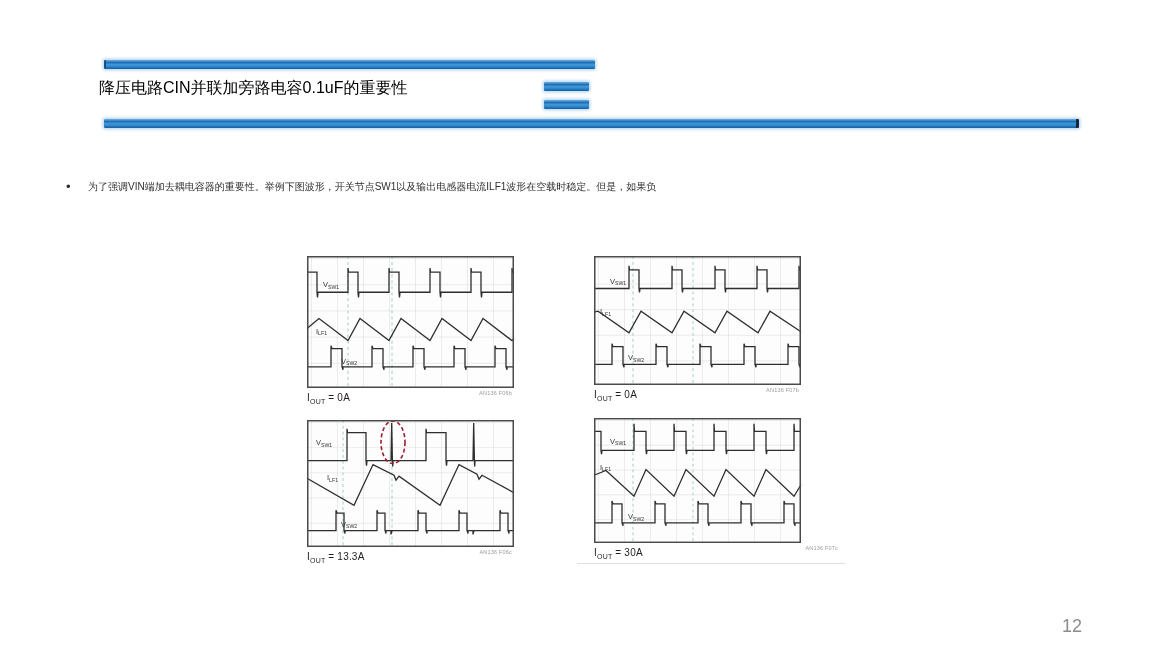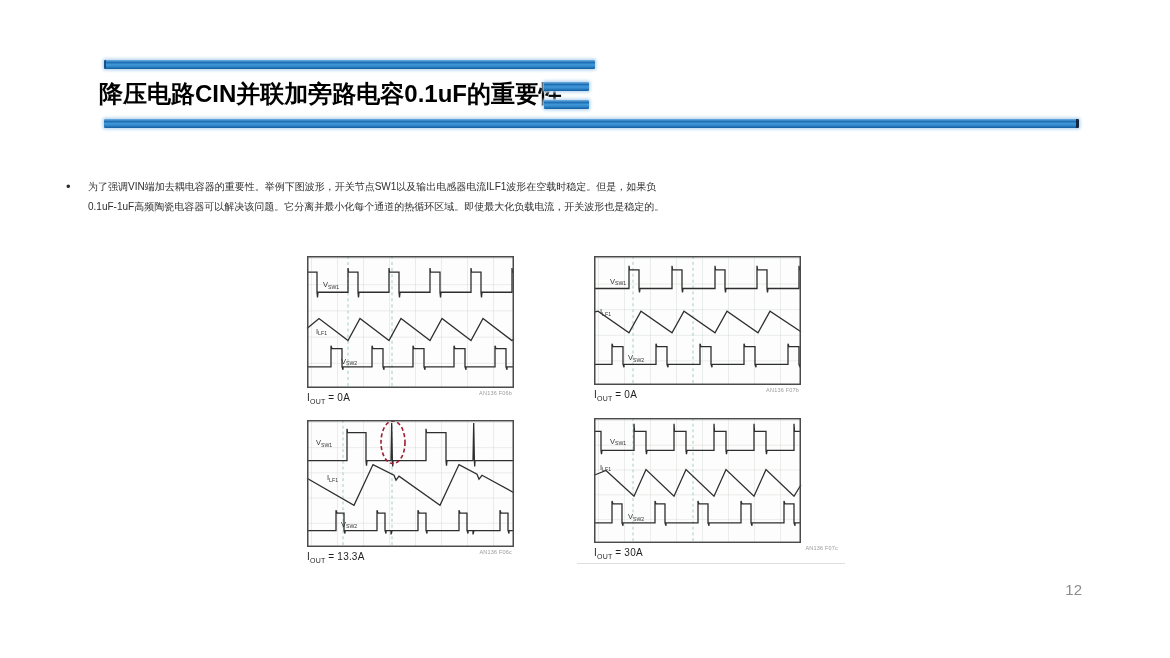"降压电路CIN并联加旁路电容0.1uF的重要性" .slide-title { font-size: 24px -> 16px; font-weight: 700 -> 400 }
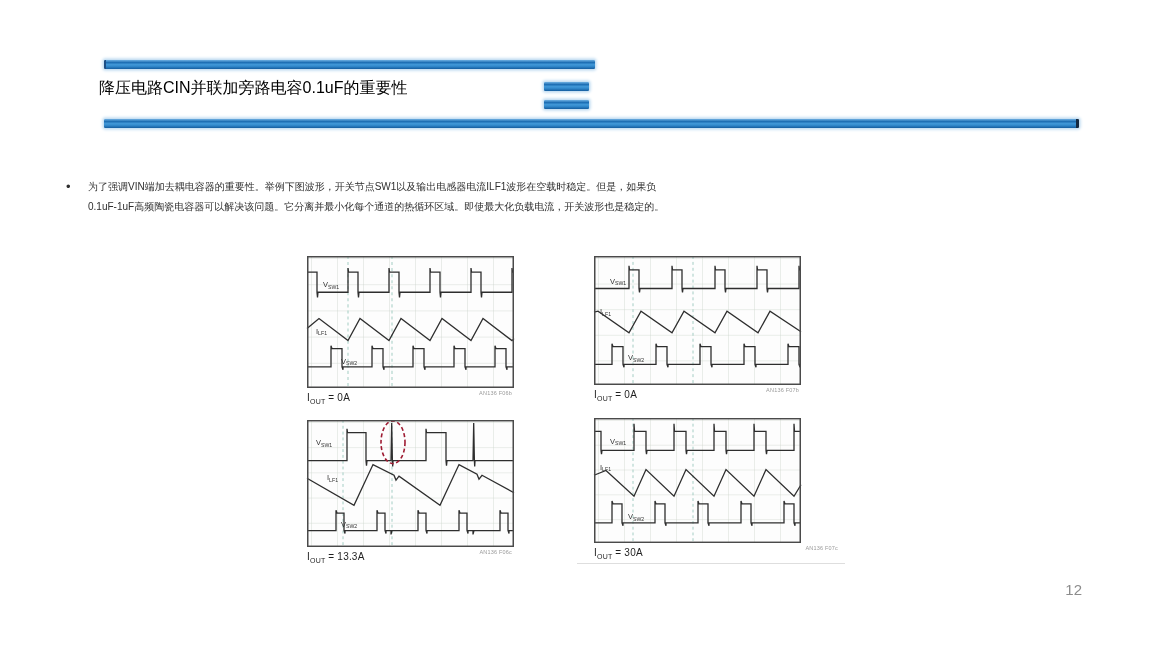"0.1uF-1uF高频陶瓷电容器可以解决该问题。它分离并最小化每个通道的热循环区" div.para-line { html: <div>0.1uF-1uF高频陶瓷电容器可以解决该问题。它分离并最小化每个通道的热循环区域。即使最大化负载电流，开关波形也是稳定的。</div> -> none }
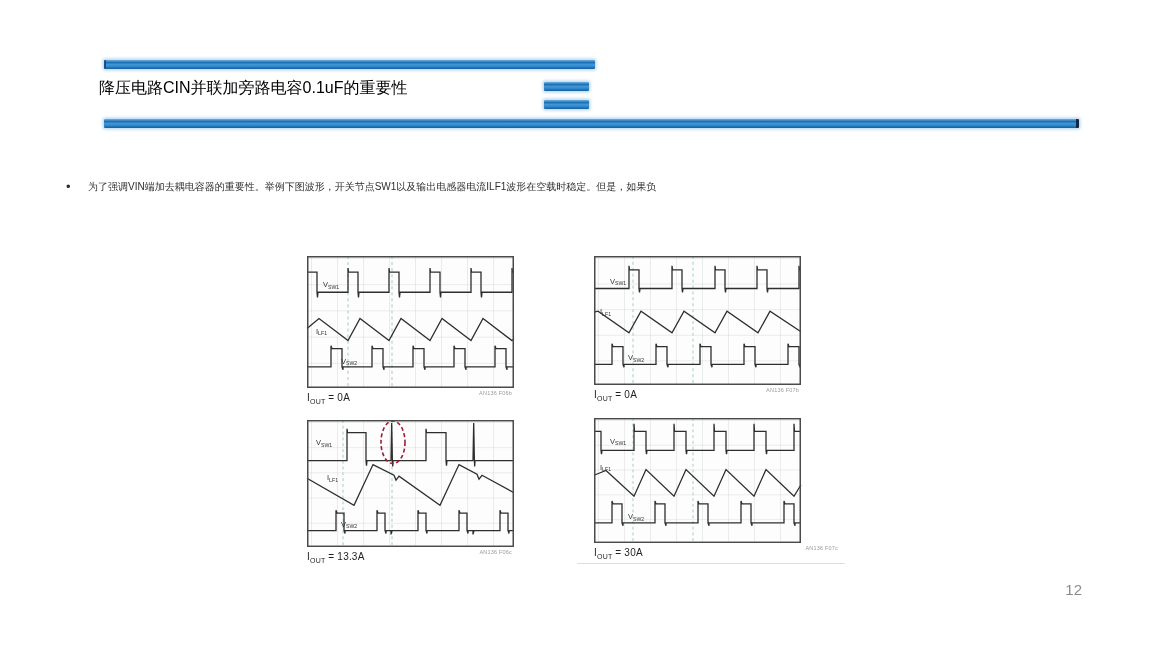"12" .page-number { font-size: 15px -> 18px; top: 581px -> 616px }
